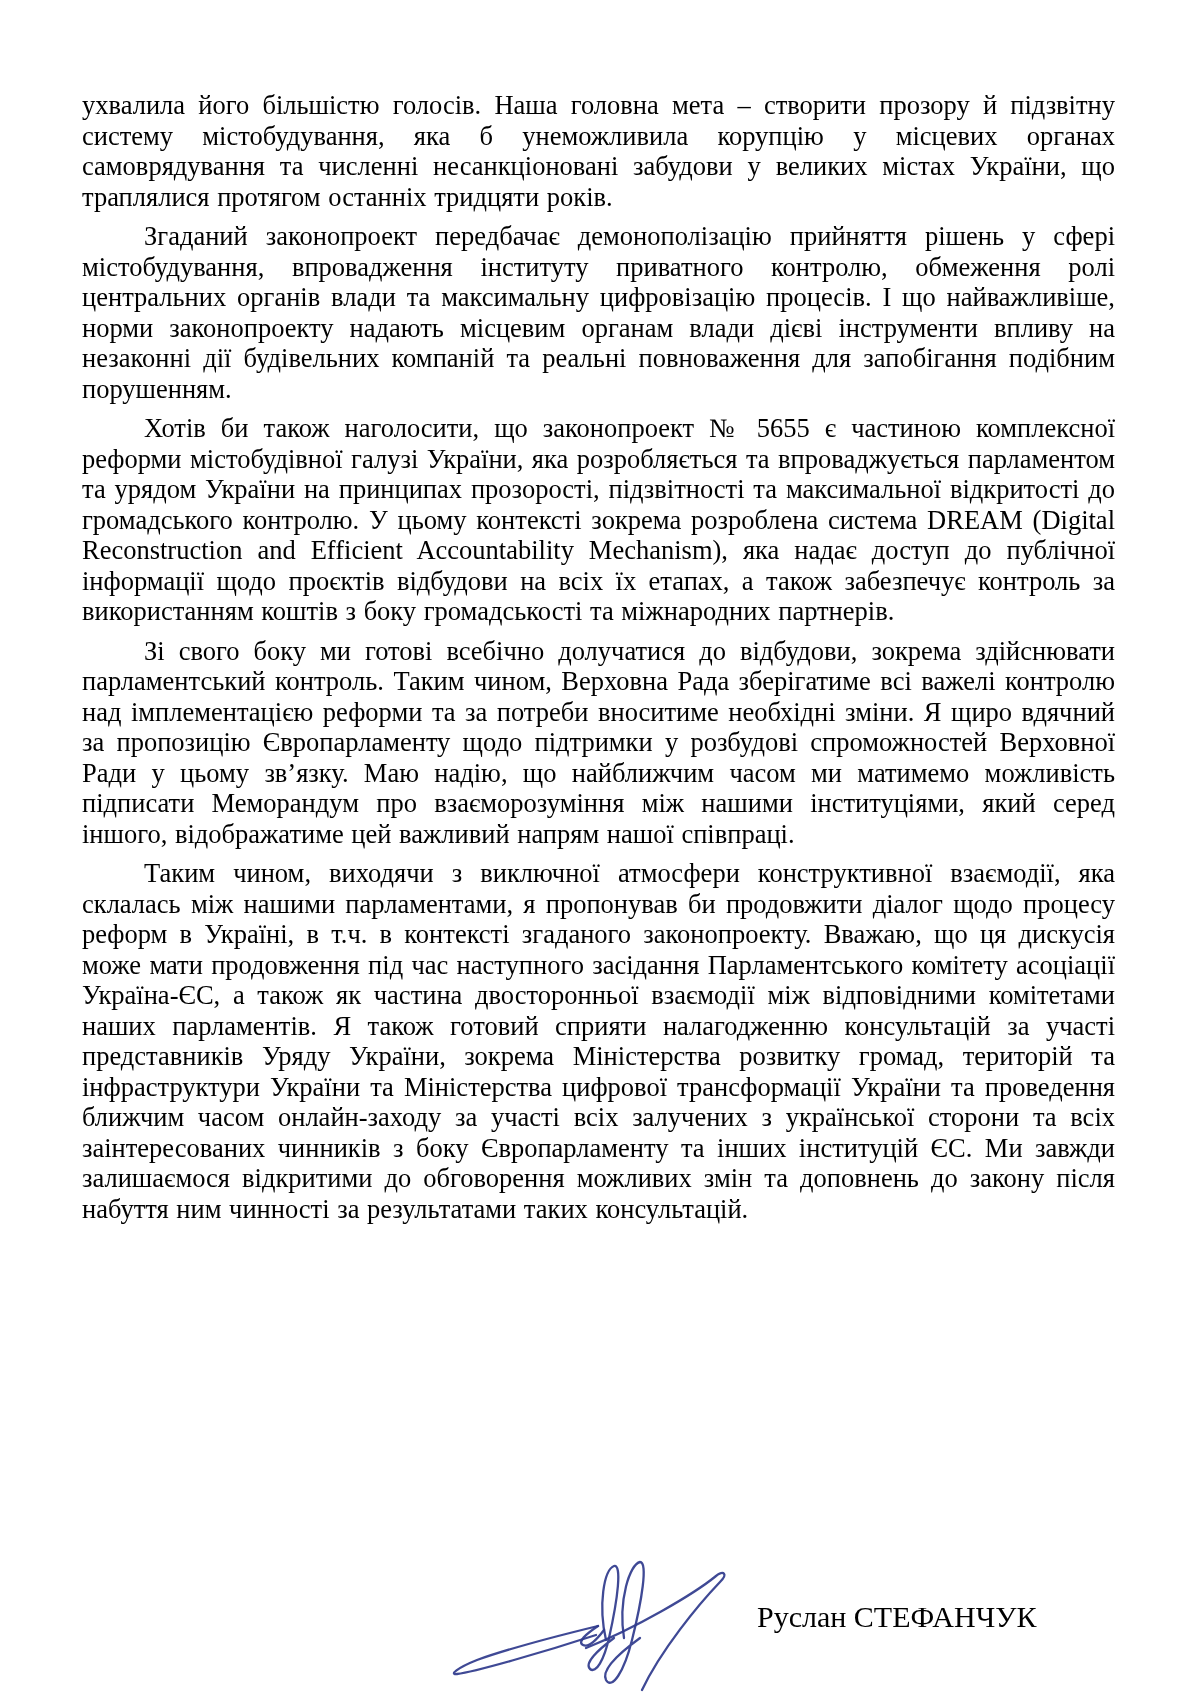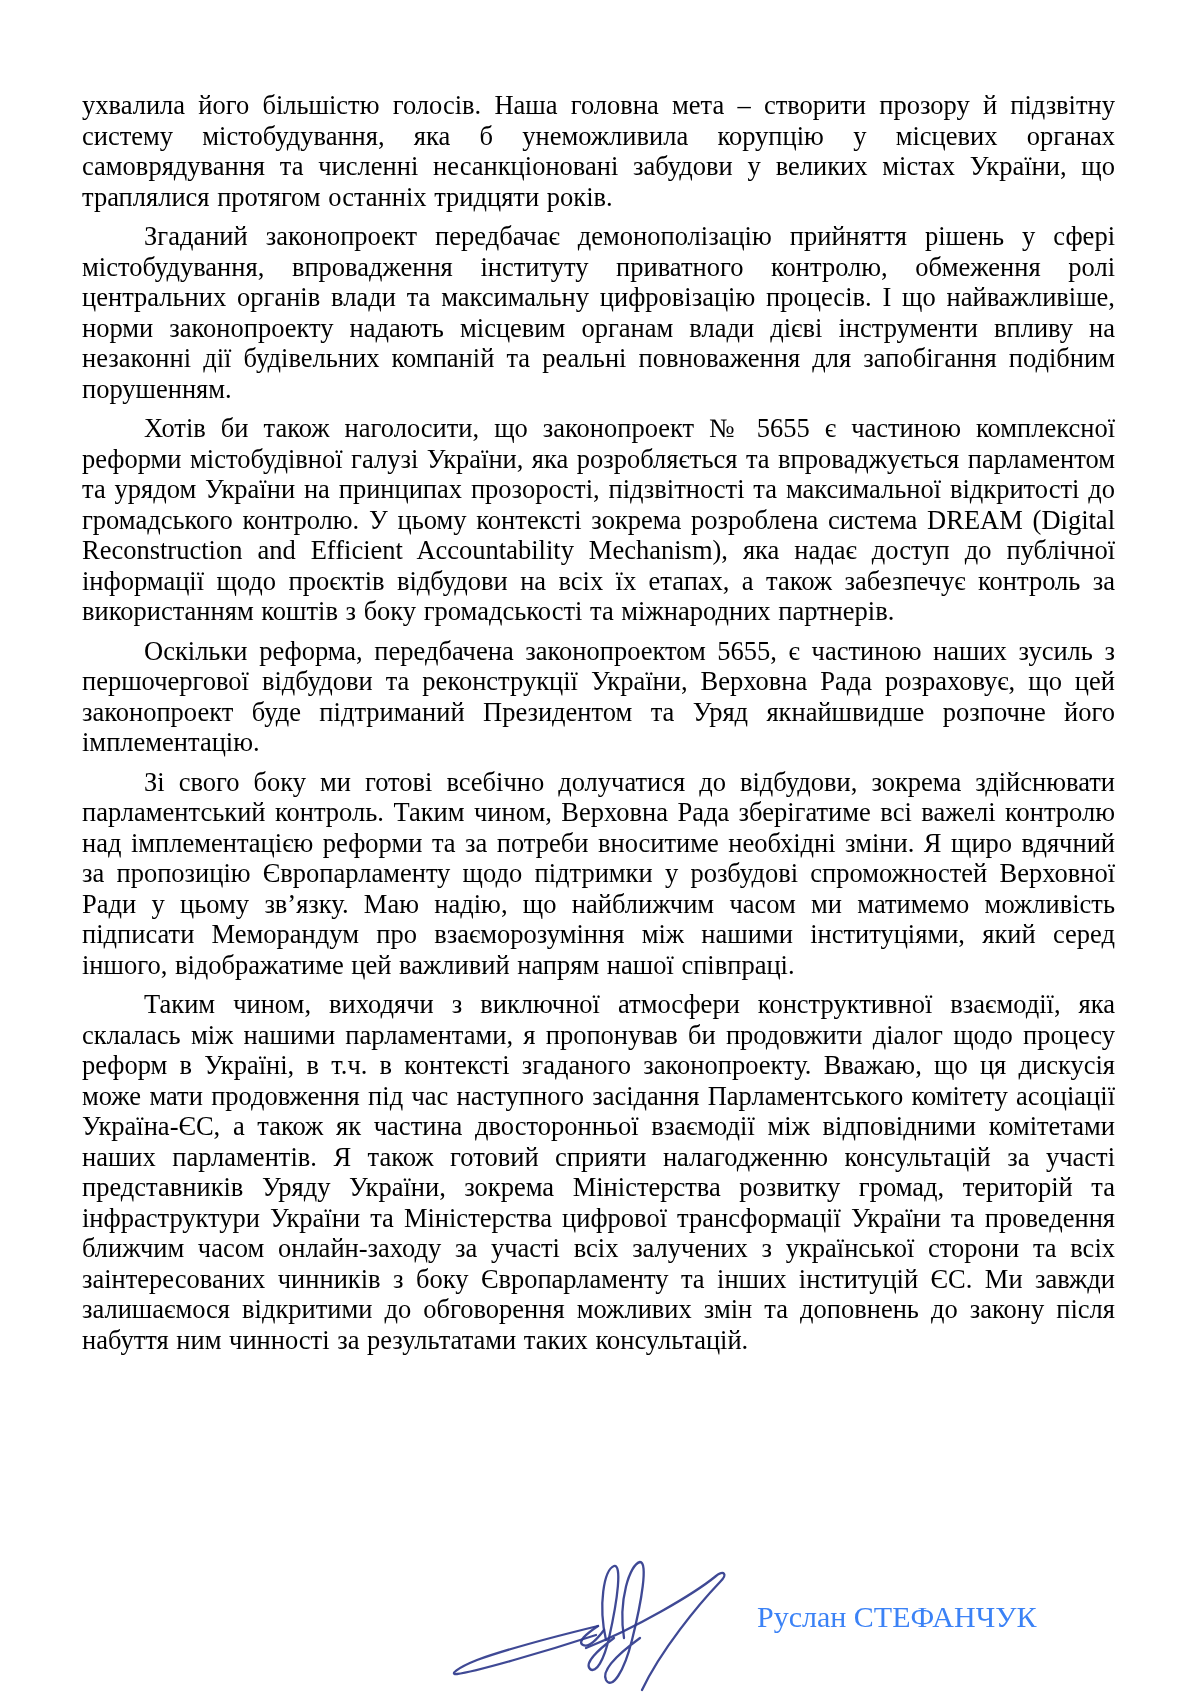"Оскільки реформа, передбачена" p.para { html: <p>Оскільки реформа, передбачена законопроектом 5655, є частиною наших зусиль з першочергової відбудови та реконструкції України, Верховна Рада розраховує, що цей законопроект буде підтриманий Президентом та Уряд якнайшвидше розпочне його імплементацію.</p> -> none }
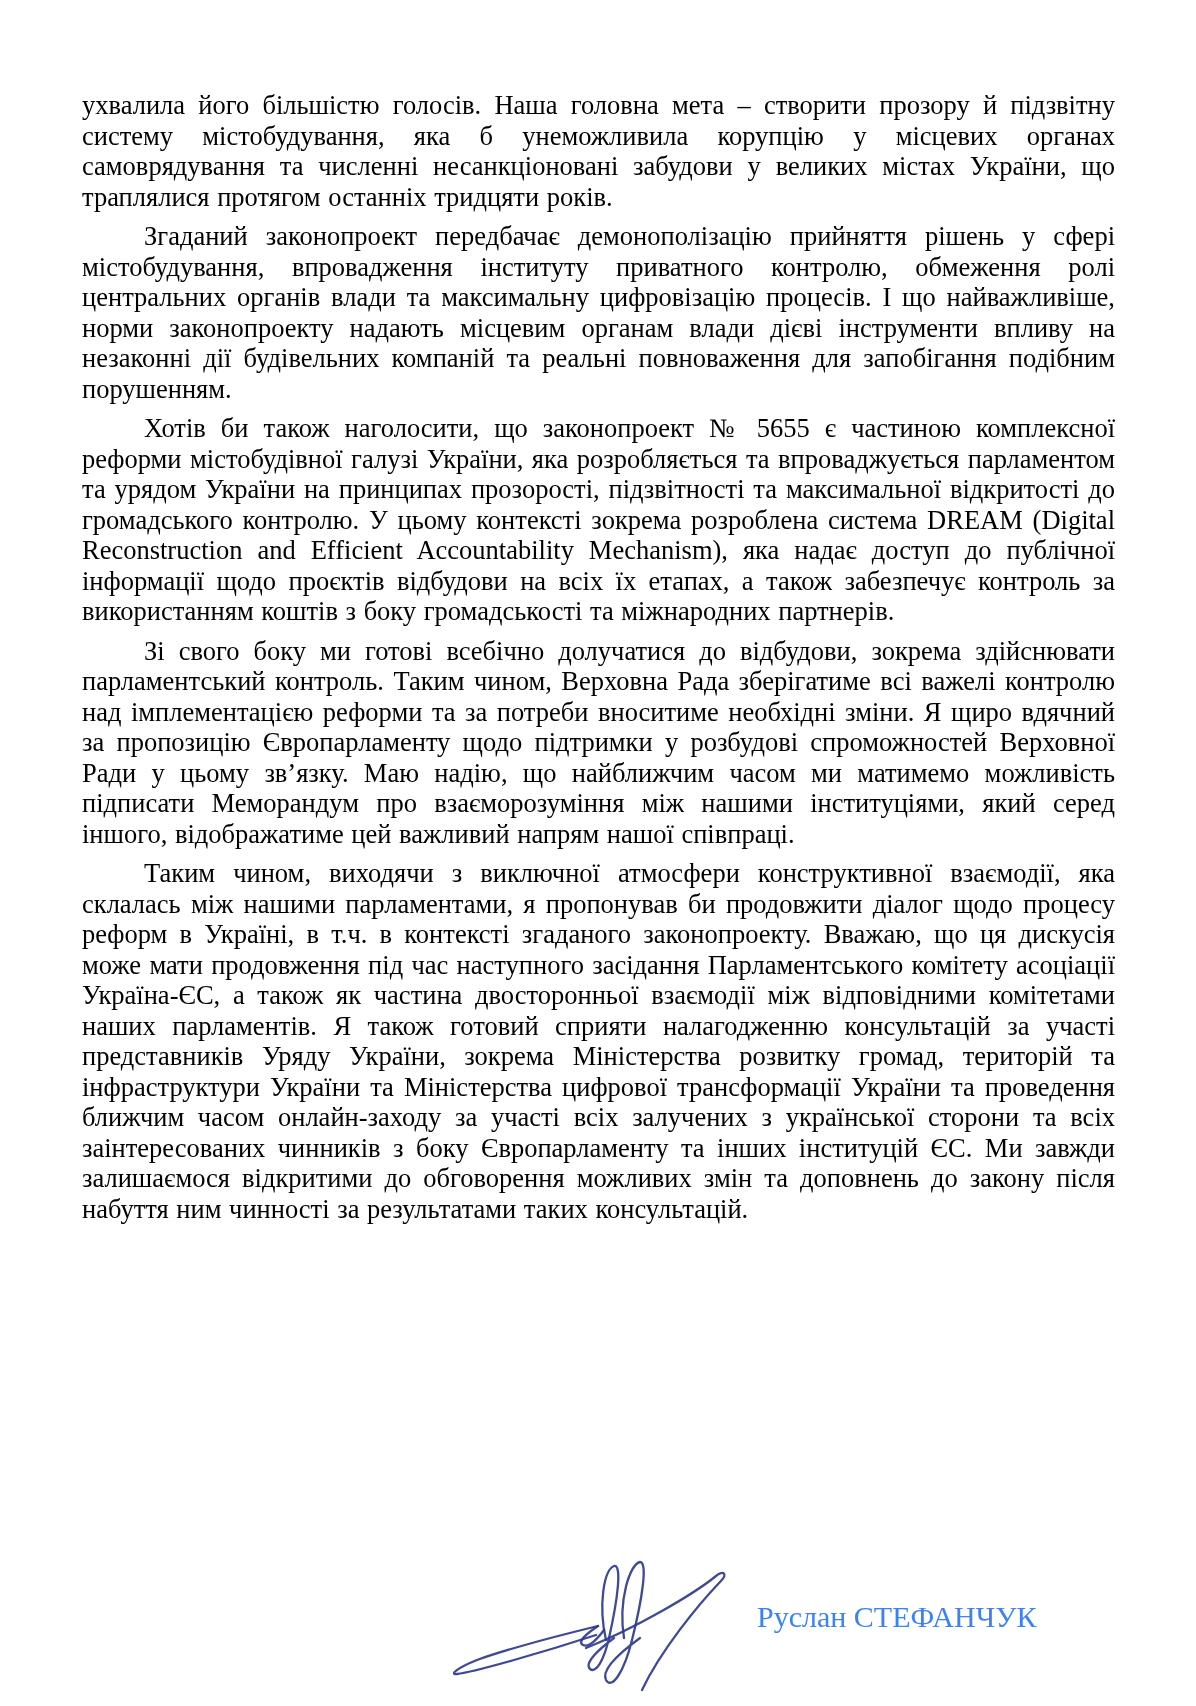"Руслан СТЕФАНЧУК" .signature-name { color: #3b82f6 -> #000000 }
